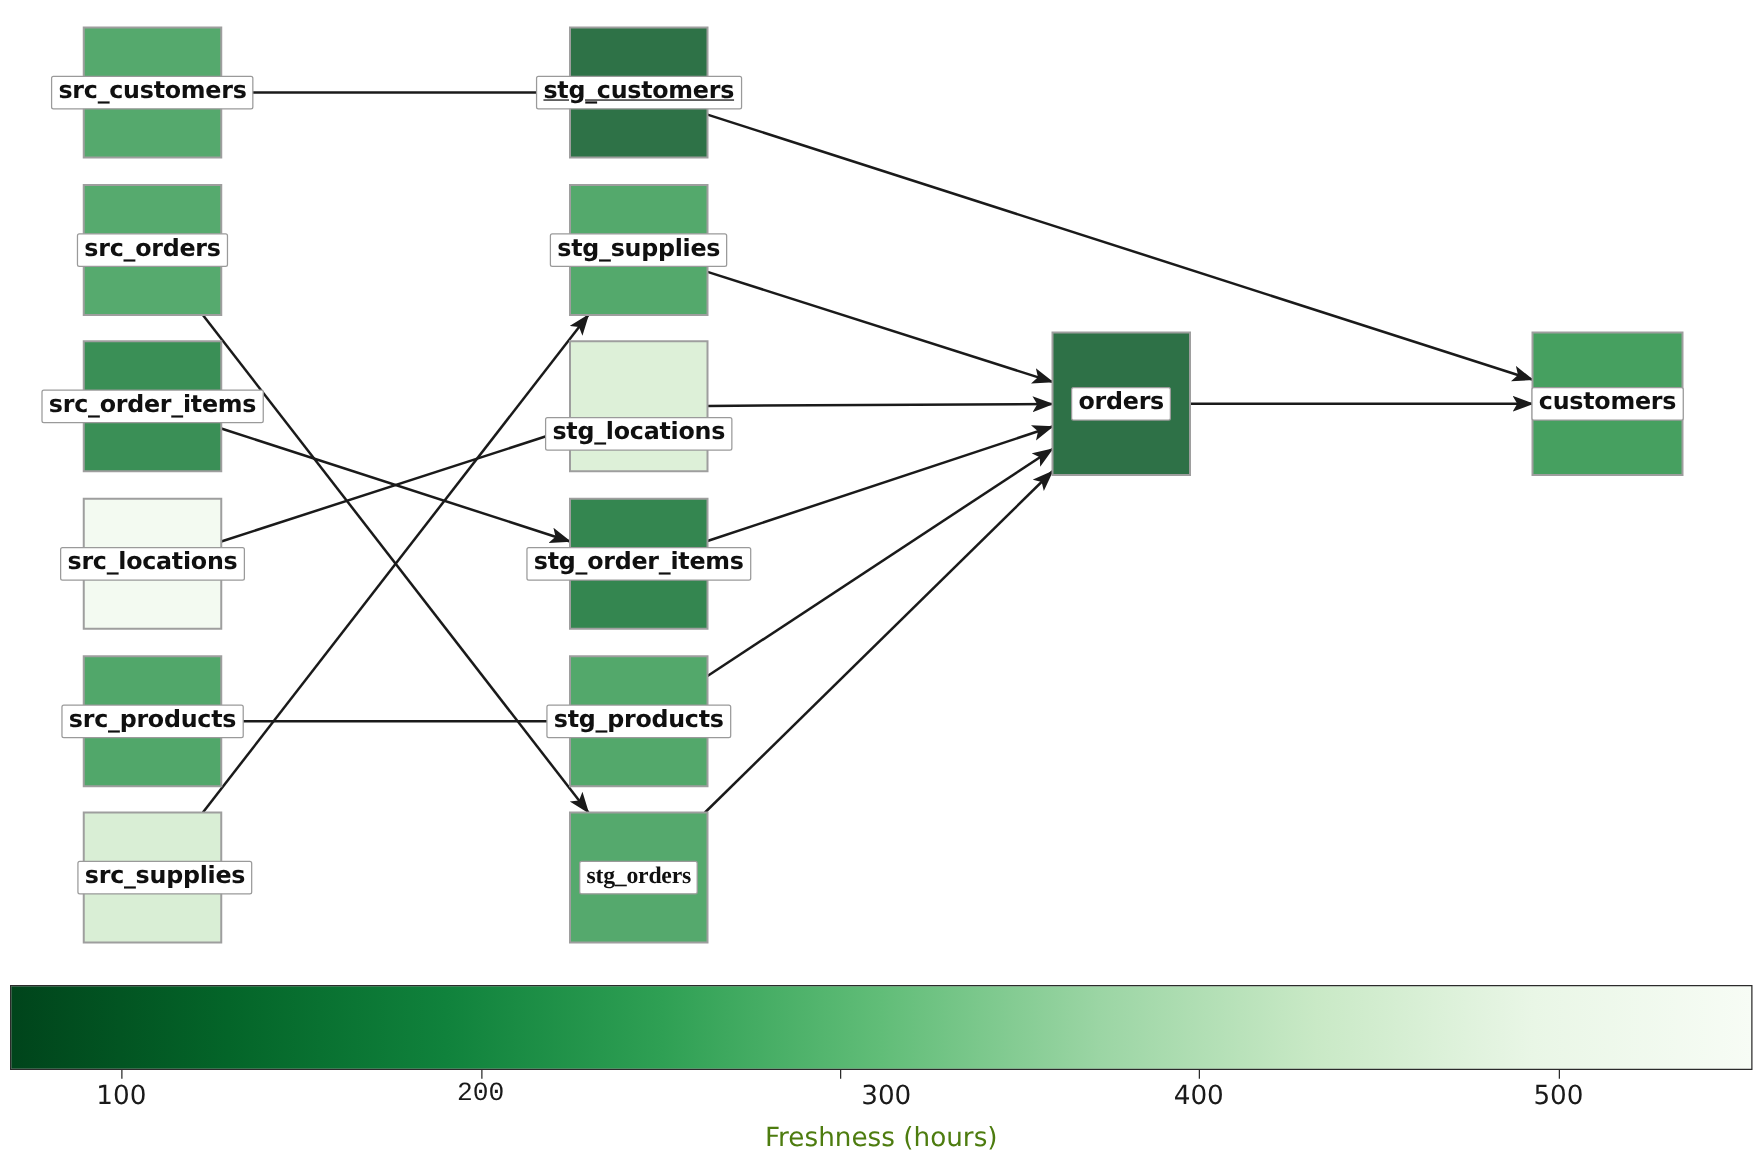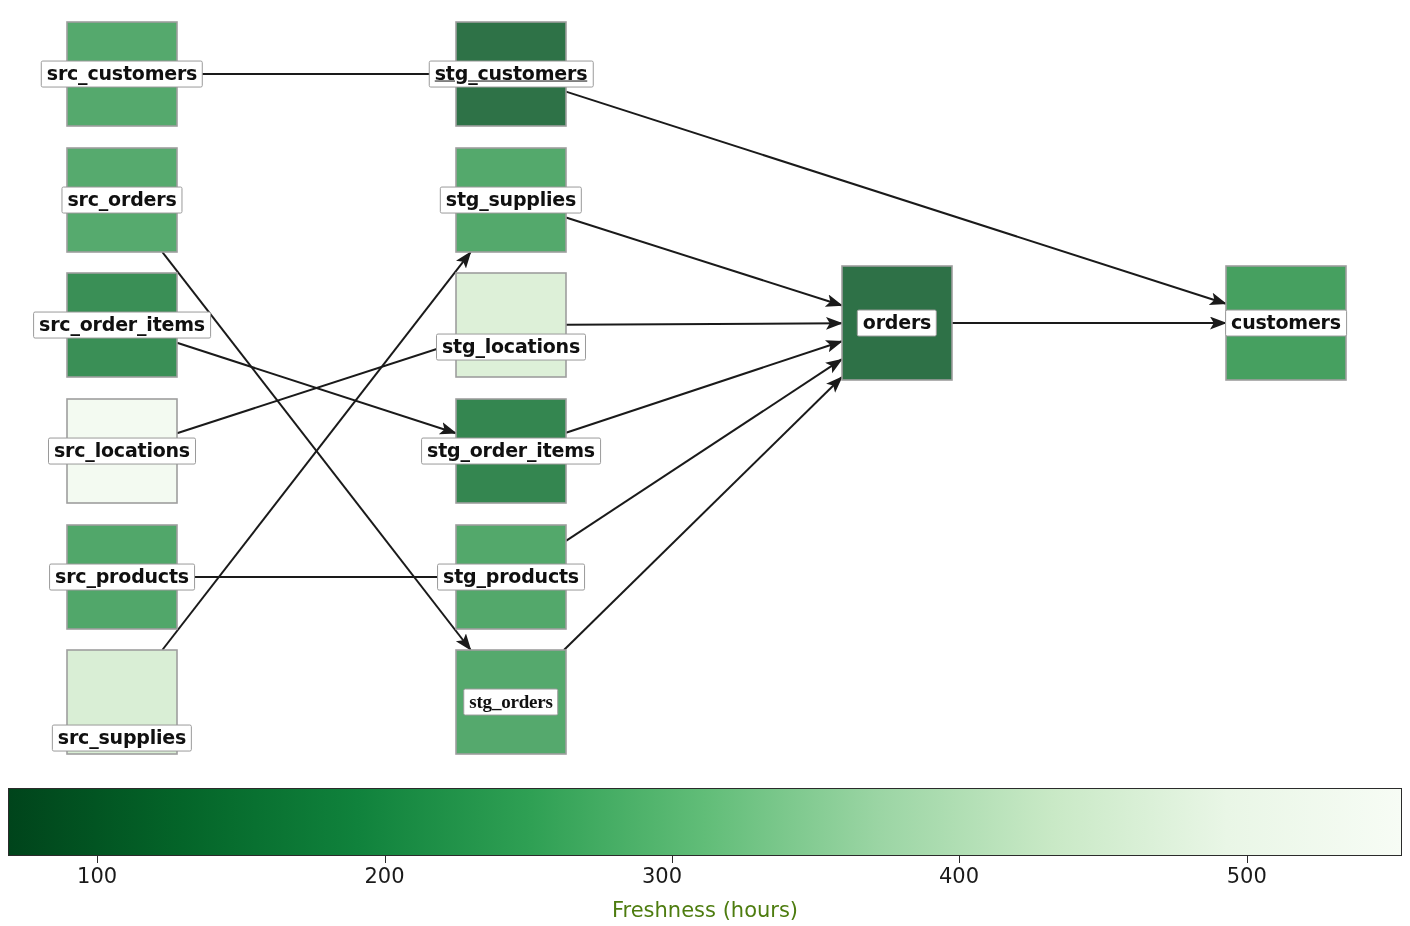"src_supplies" div.node-label { left: 122px -> 132px; margin-top: 36px -> none }
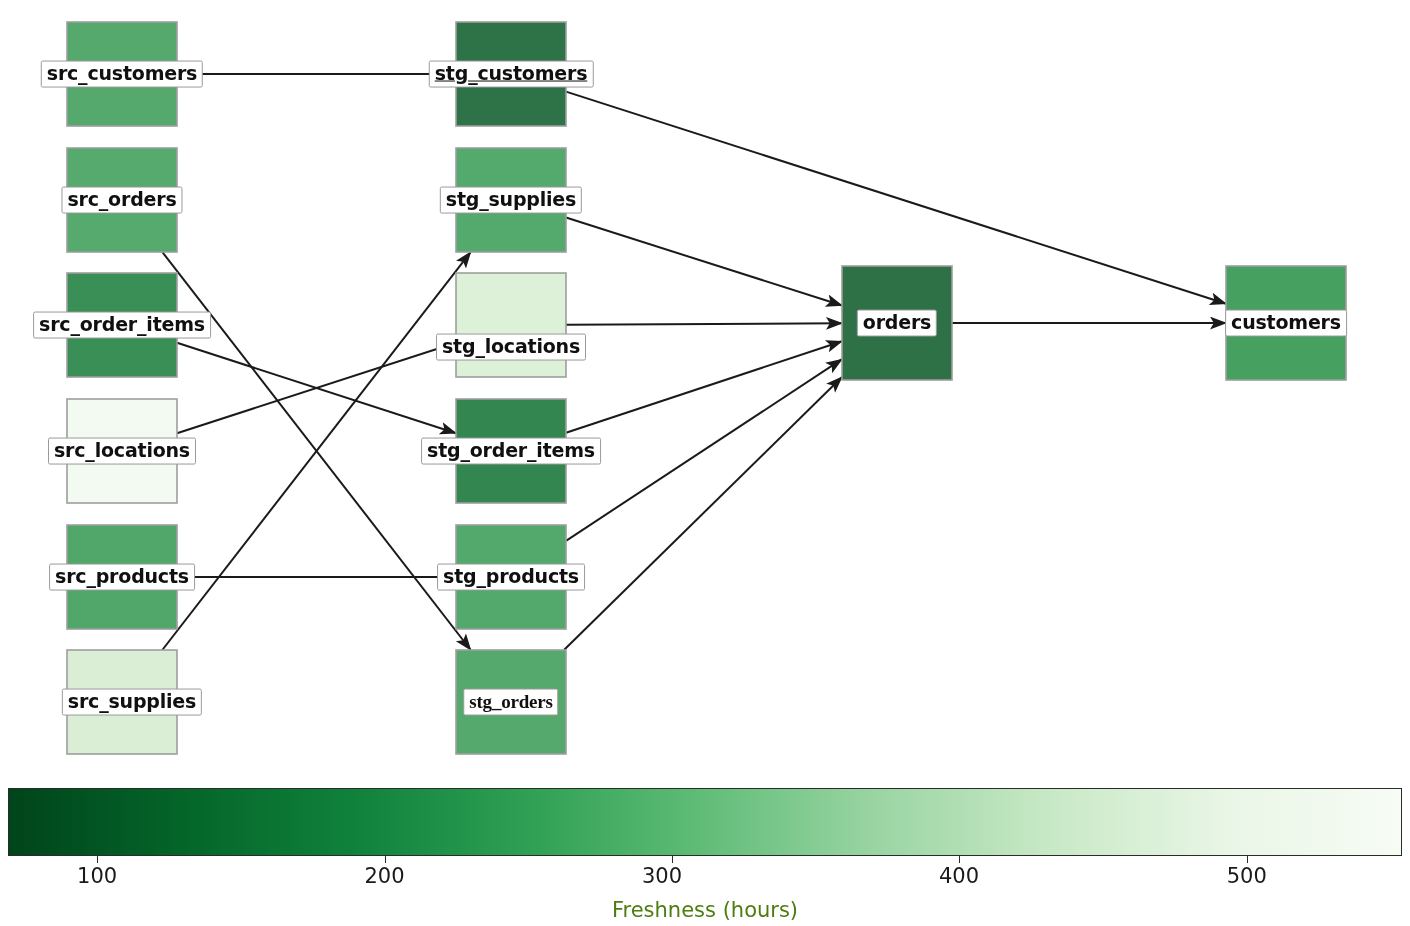"200" div.cb-ticklabel { font-family: none -> Liberation Mono, monospace }
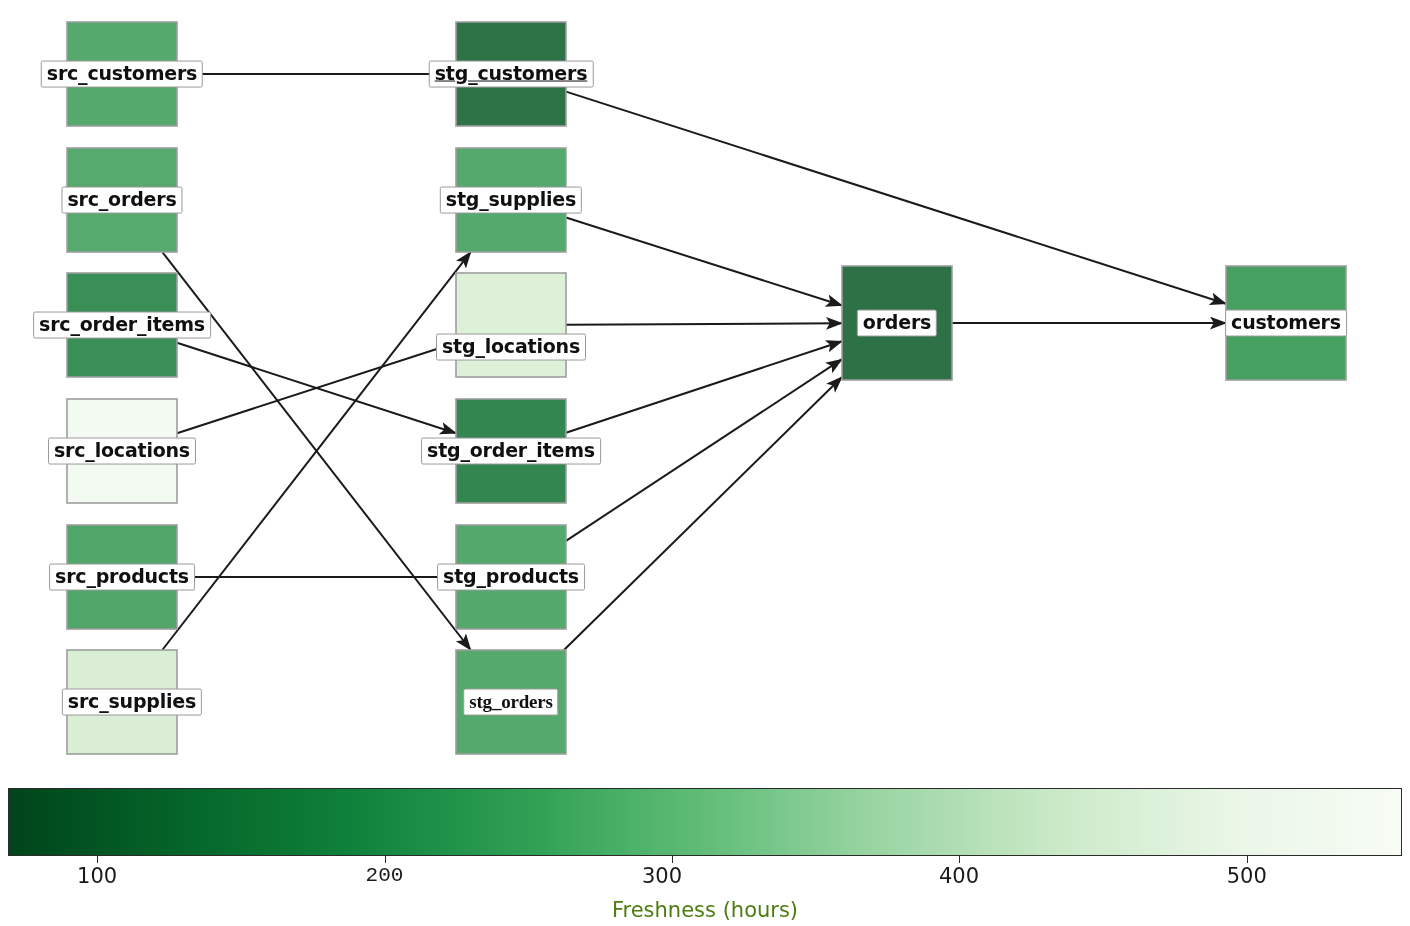"300" div.cb-ticklabel { left: 654px -> 701px }
